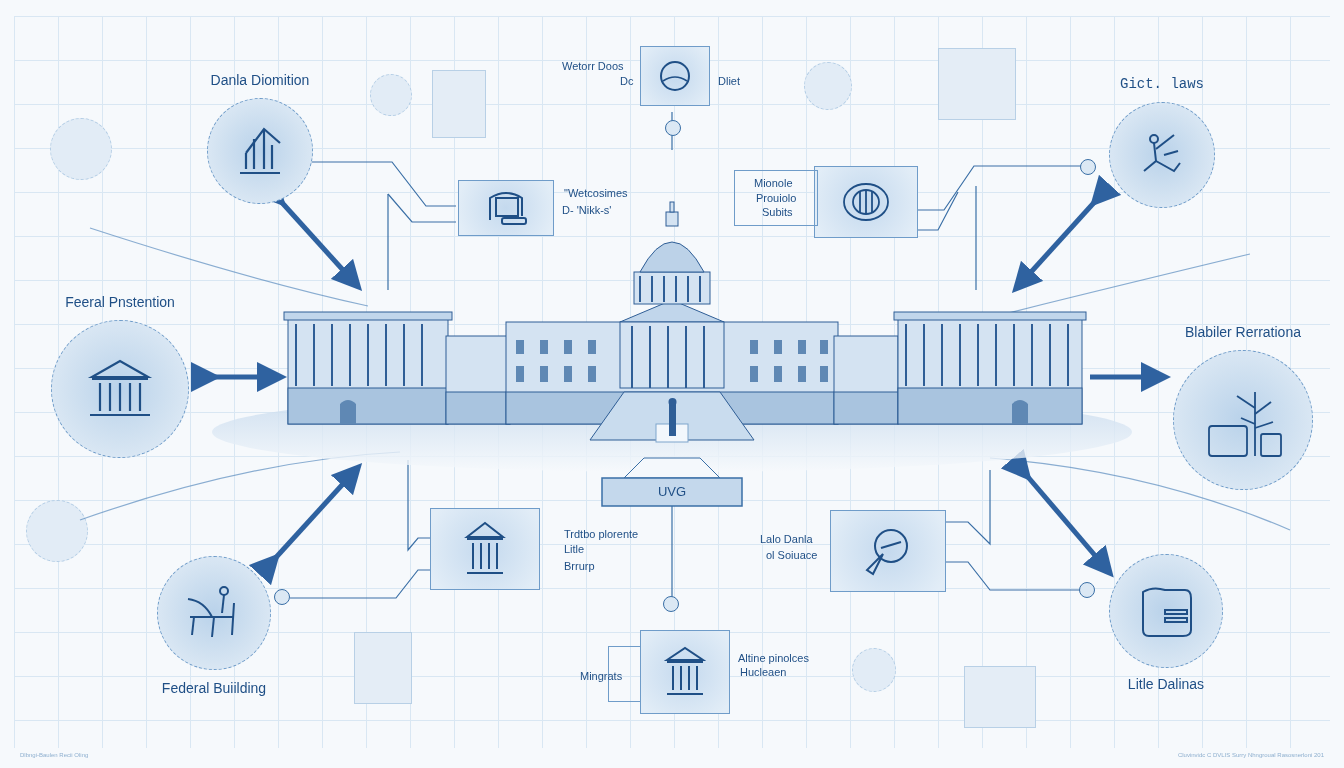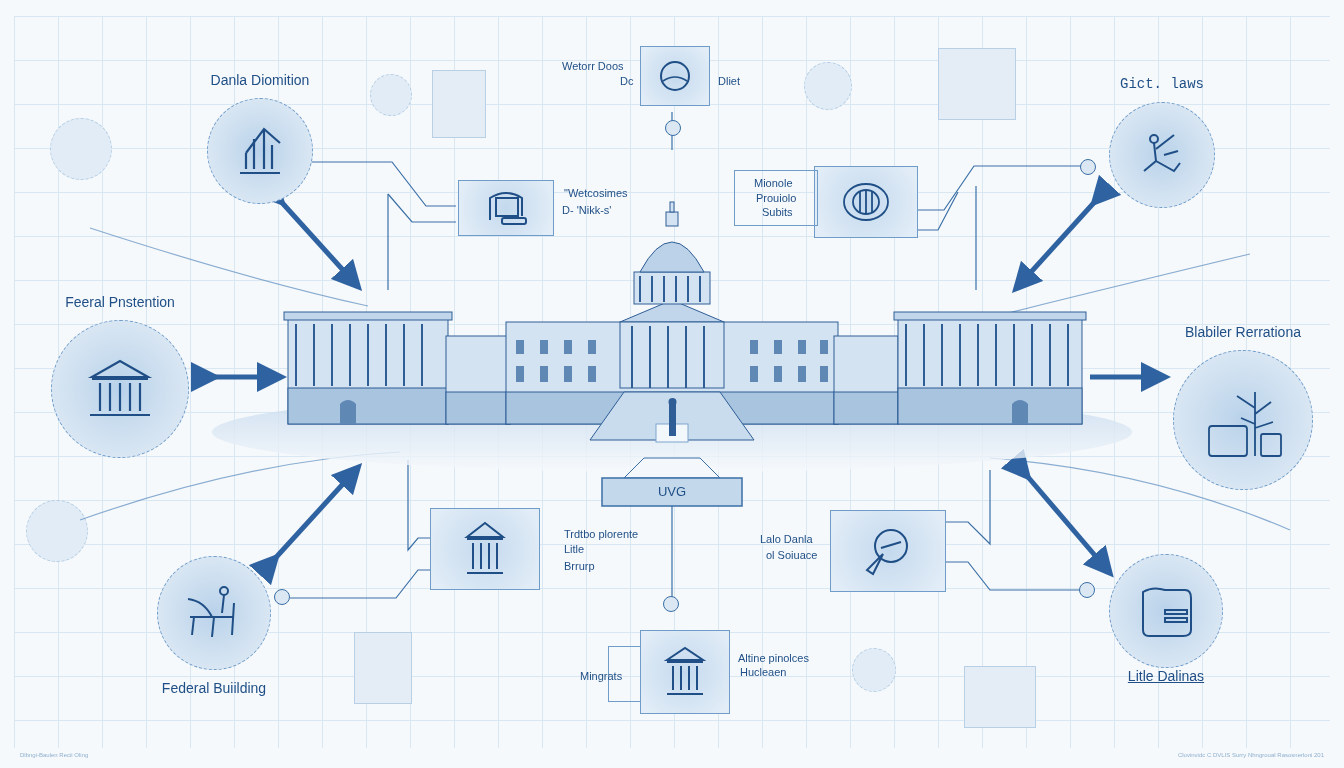"Litle Dalinas" div.node-title { margin-top: 0 -> 8px; text-decoration: underline -> none }
